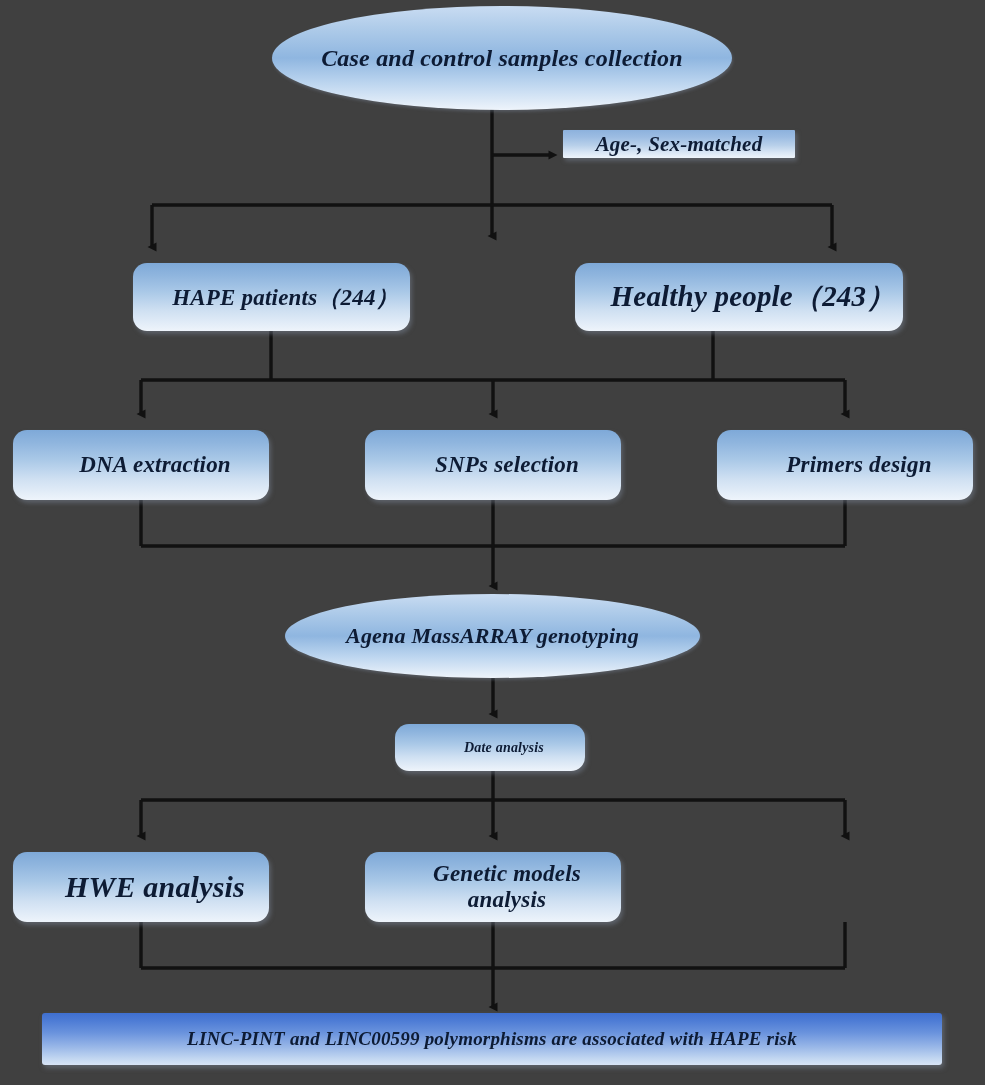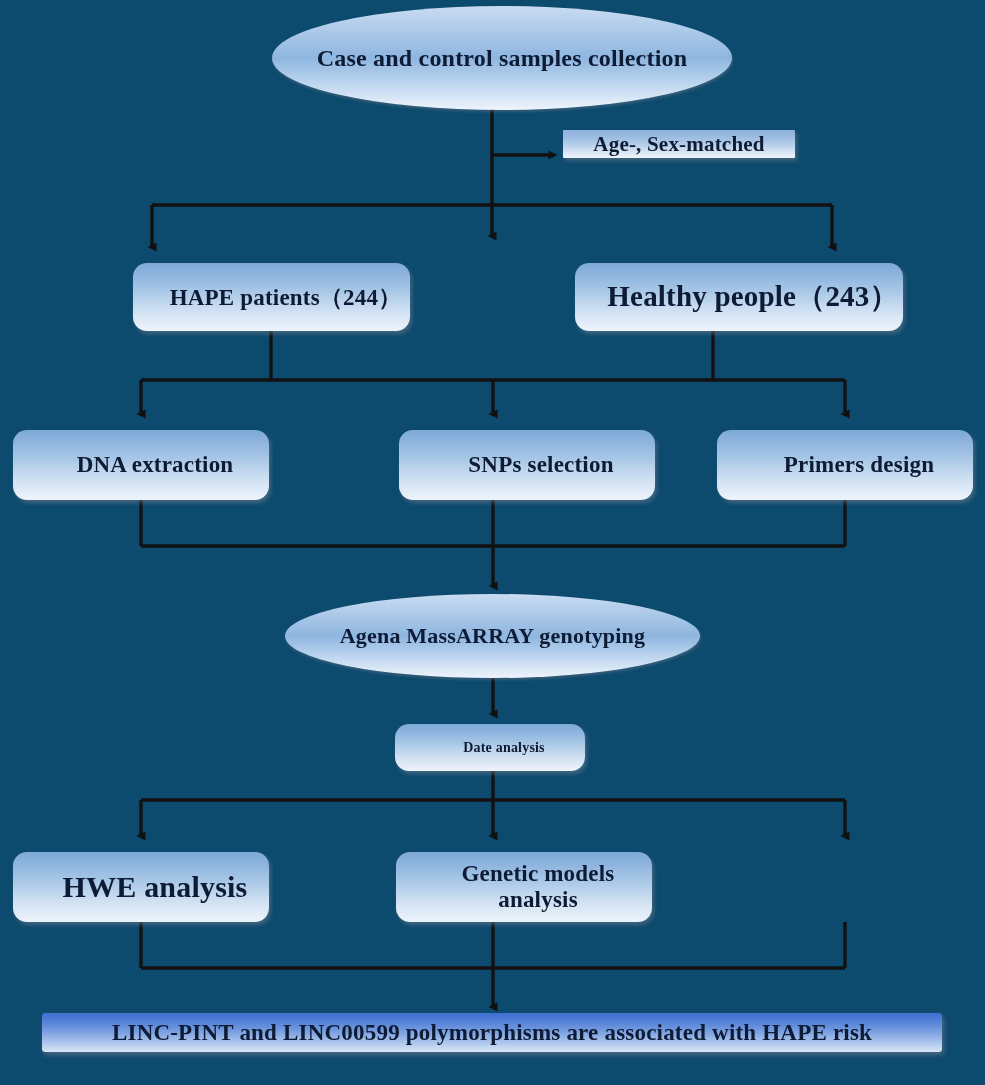"Case and control samples collection" #canvas { background: #0c4a6e -> #404040; font-style: none -> italic }
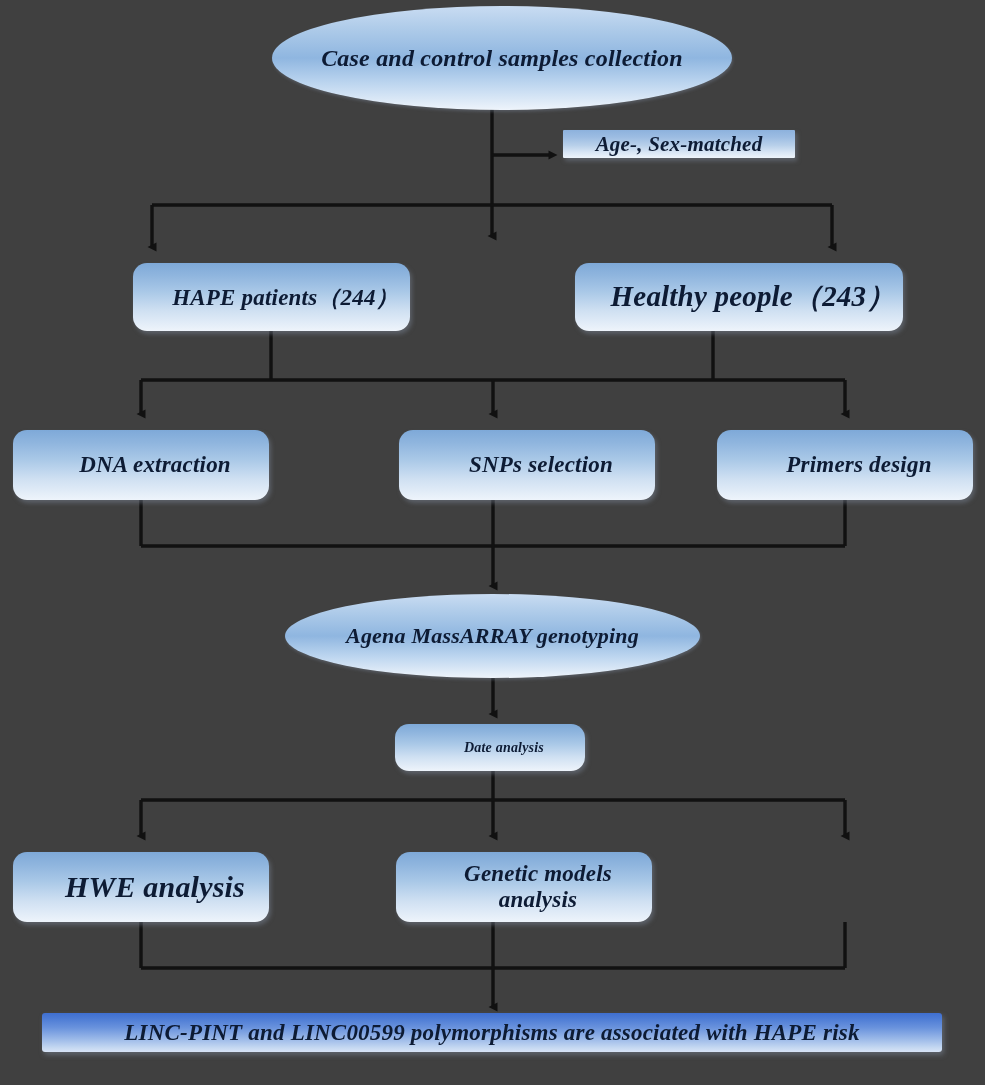"SNPs selection" .n-snps { margin-left: 34px -> none }
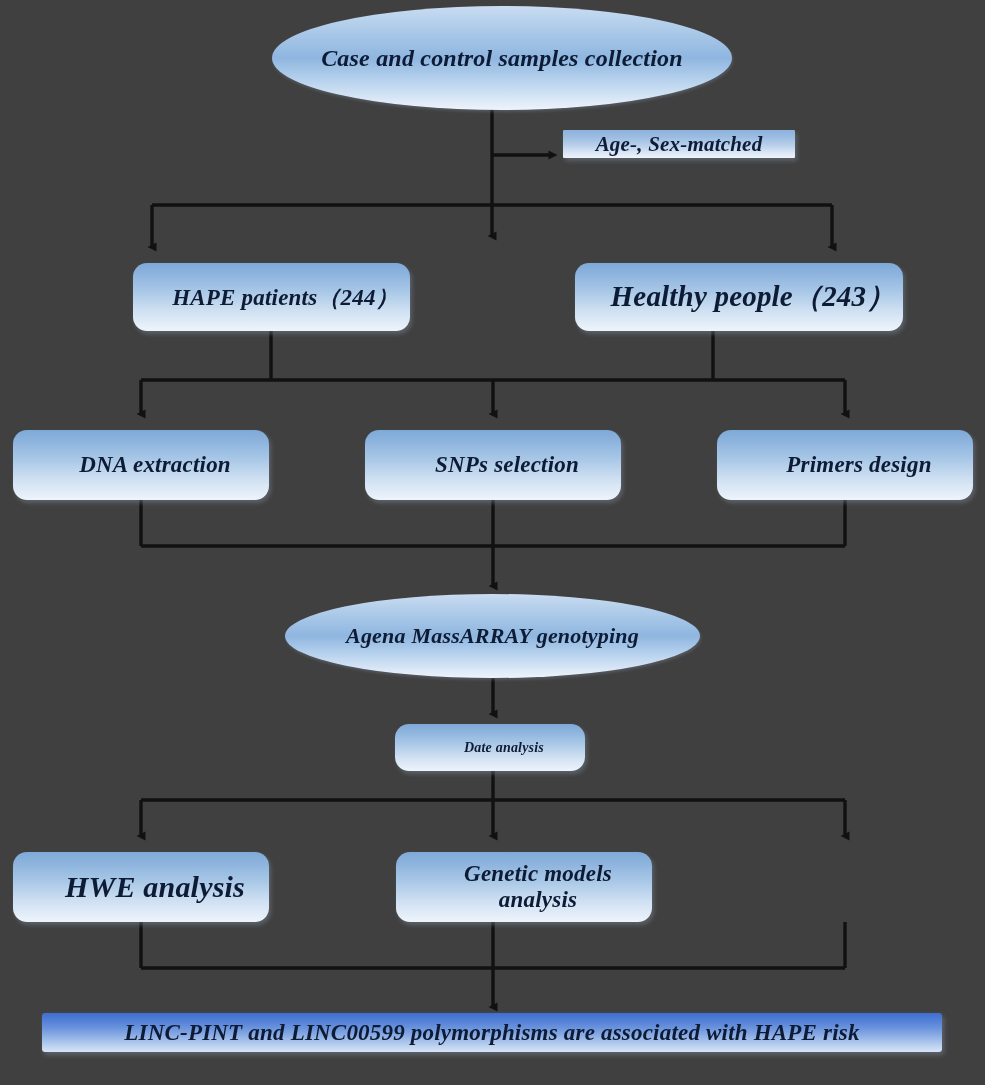"Genetic models analysis" .n-genetic { margin-left: 31px -> none }
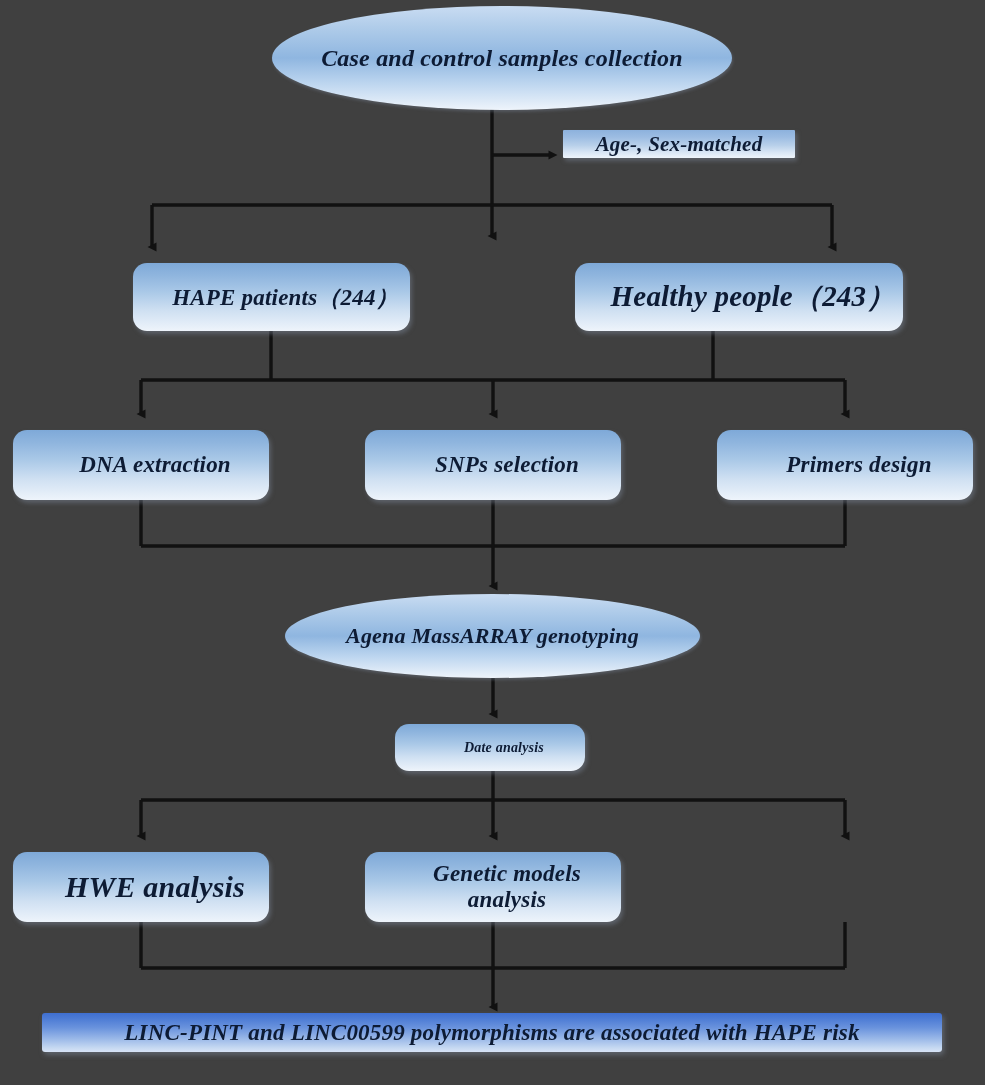"LINC-PINT and LINC00599 polymorphisms" .n-result { font-size: 23px -> 19px; height: 39px -> 52px }
